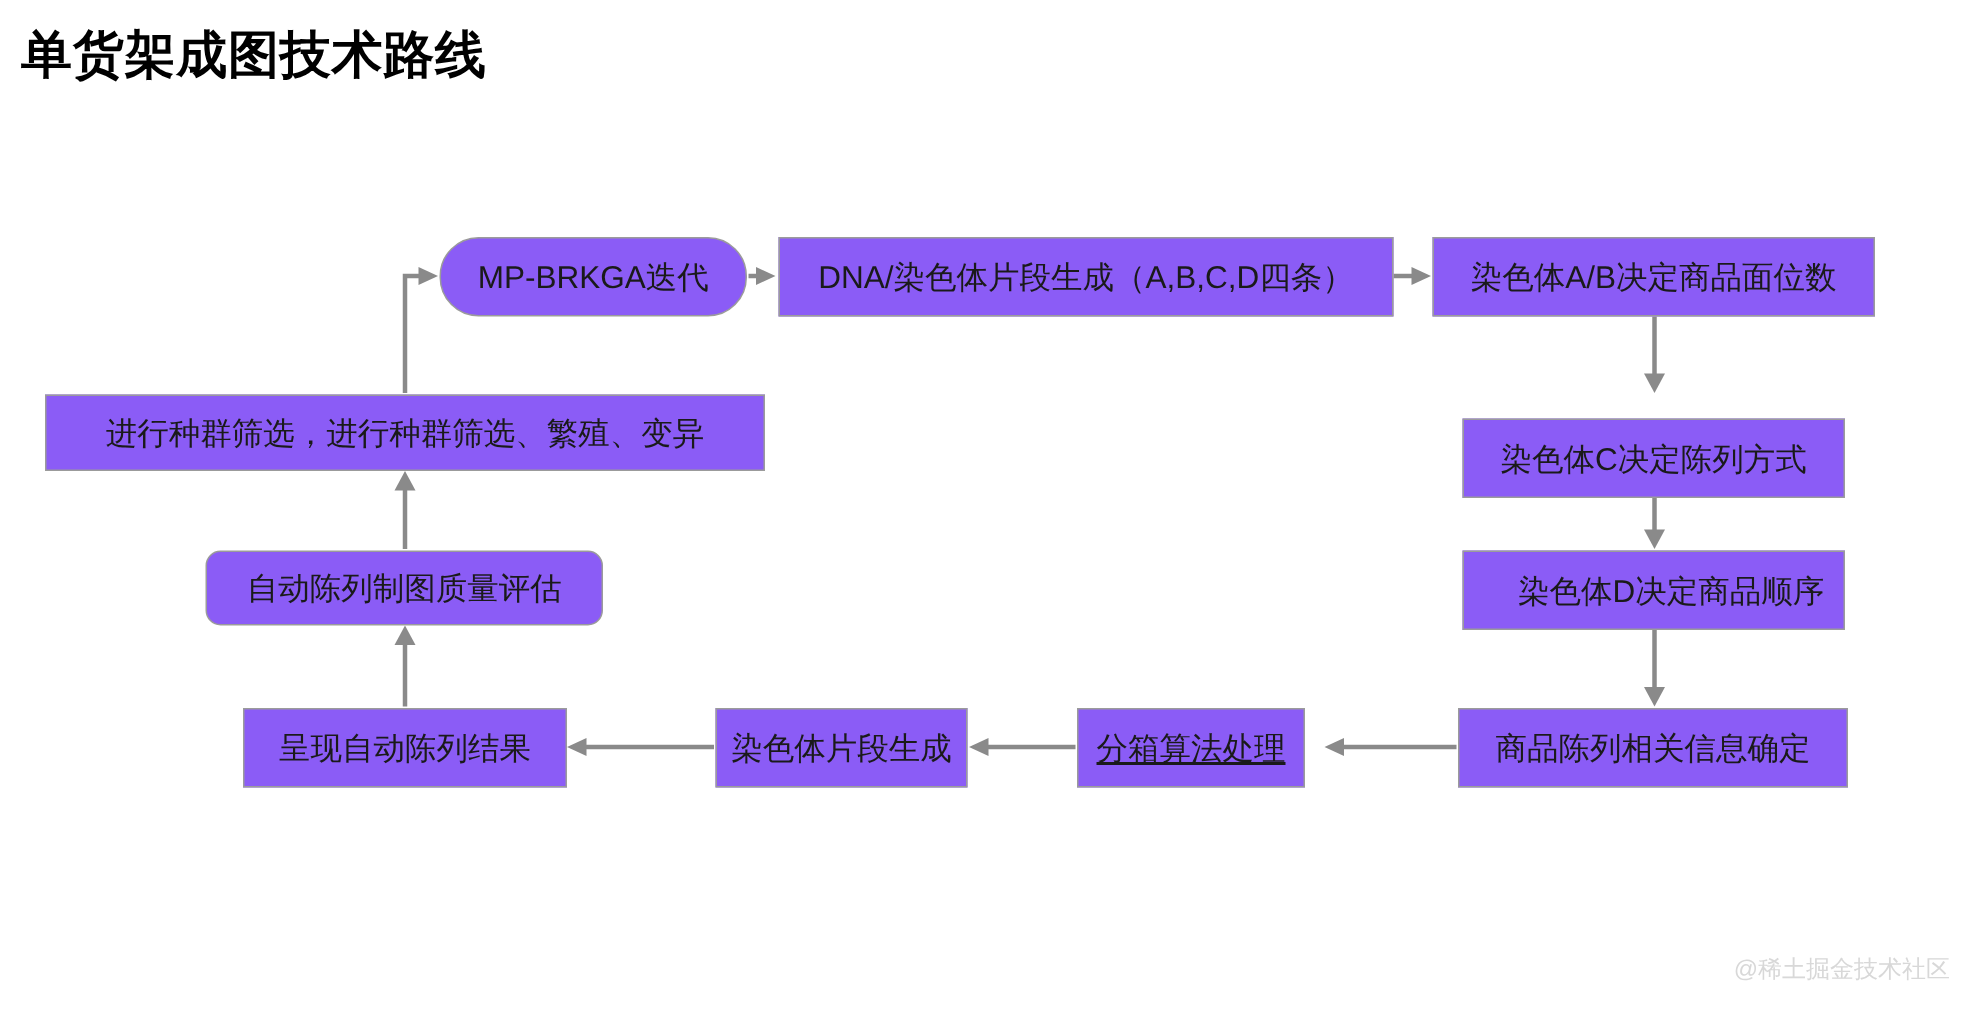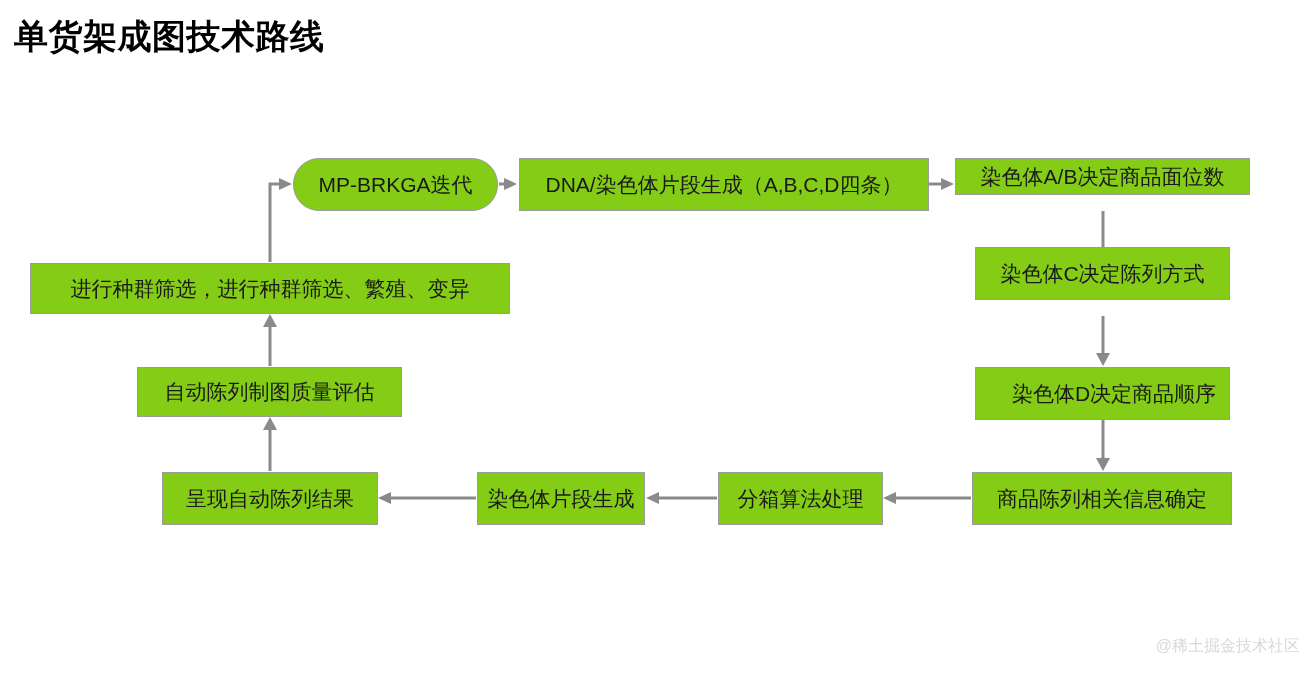"MP-BRKGA迭代" .node { background: #84cc16 -> #8b5cf6 }
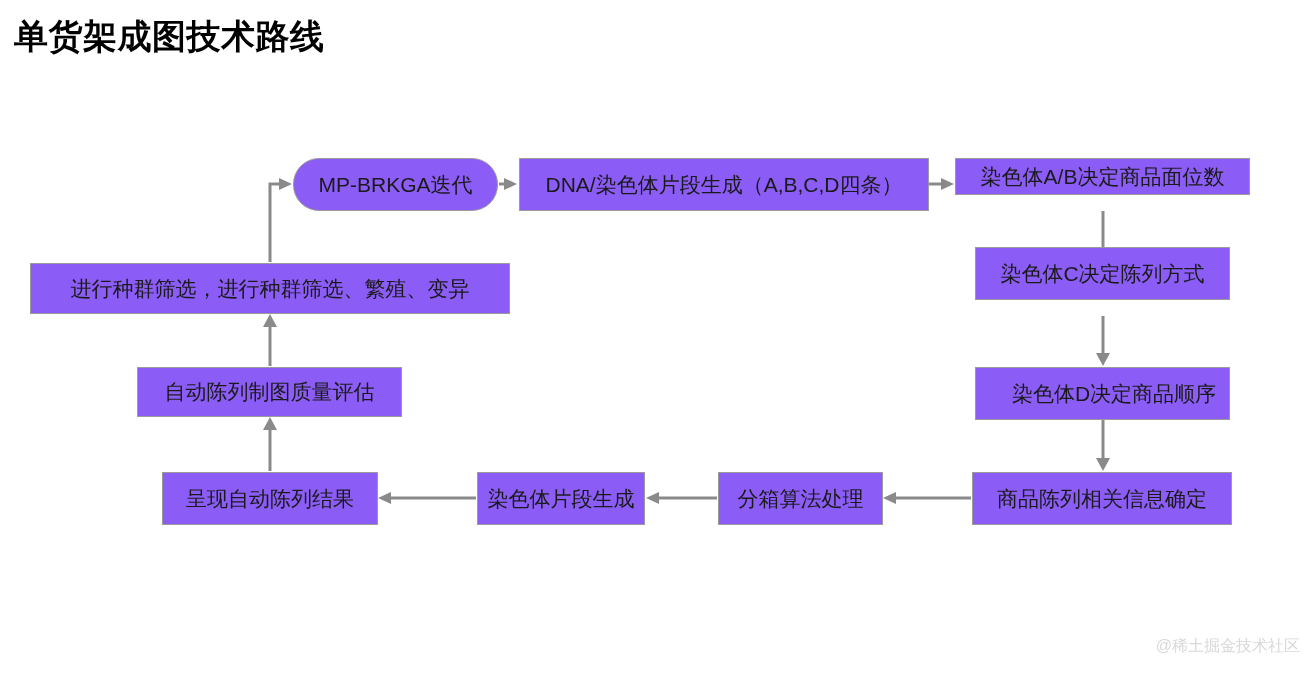"染色体A/B决定商品面位数" div.node { height: 37px -> 53px }
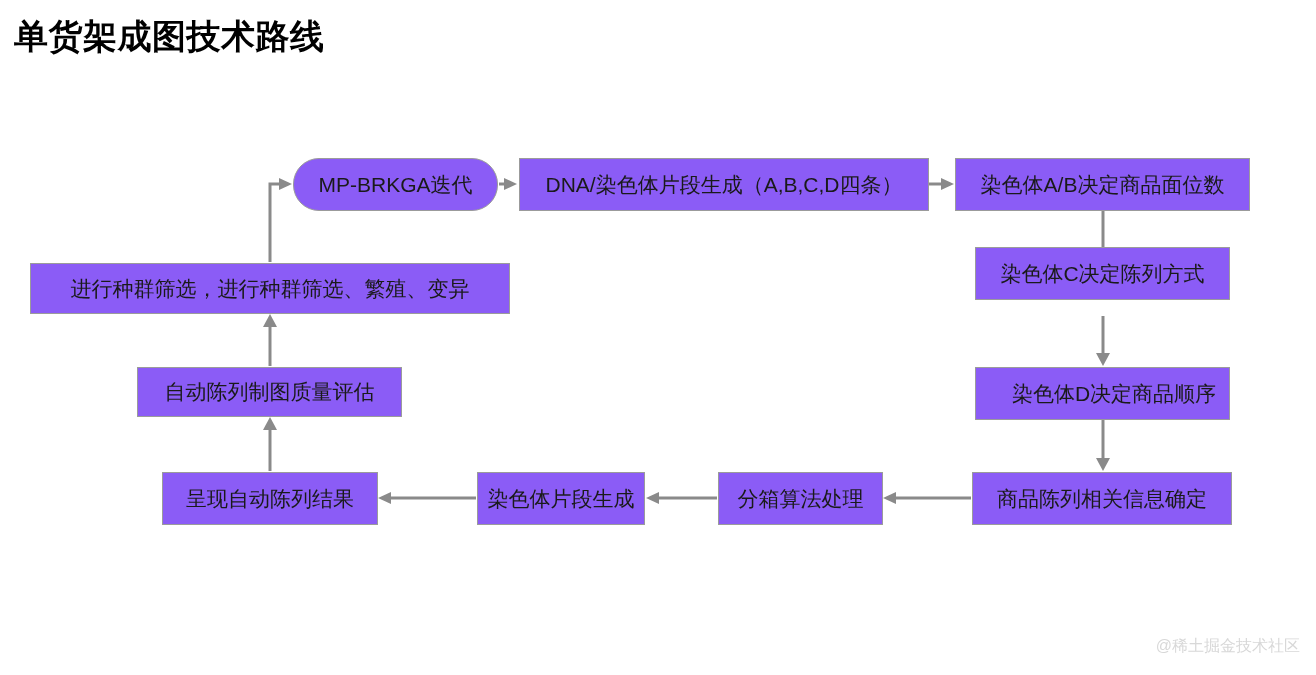"染色体C决定陈列方式" div.node { top: 247px -> 279px }
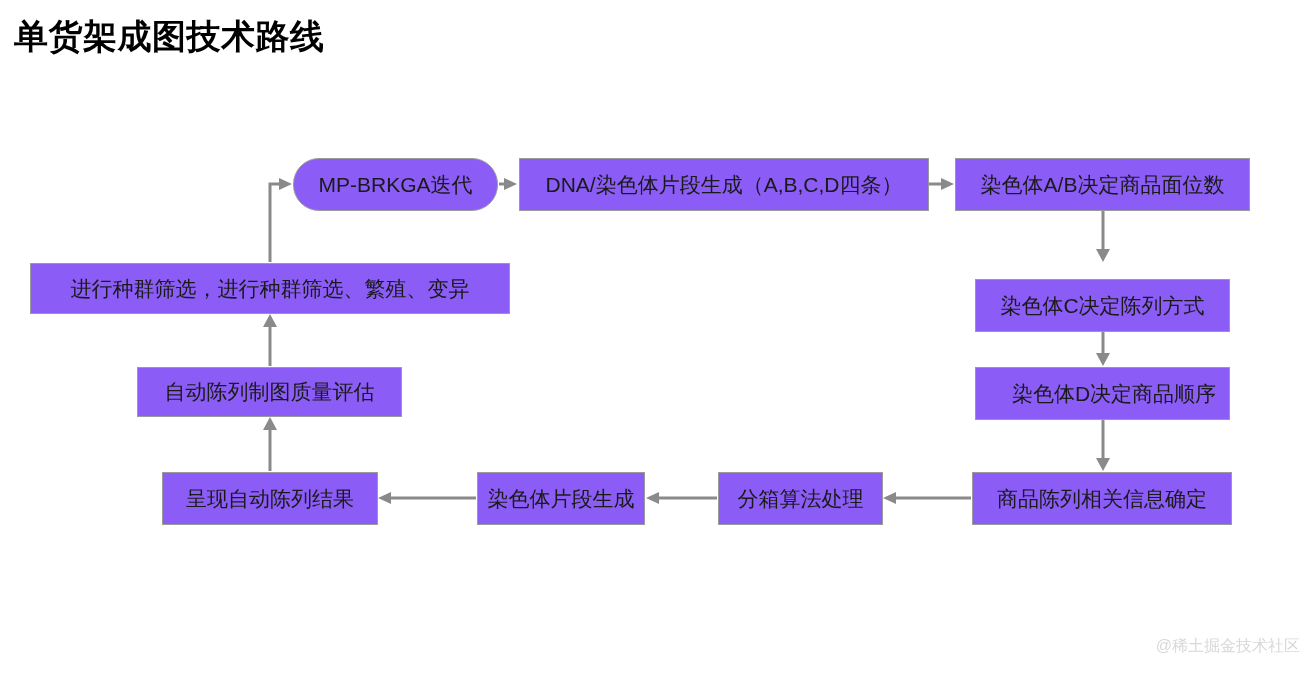"自动陈列制图质量评估" div.node { border-radius: none -> 10px }
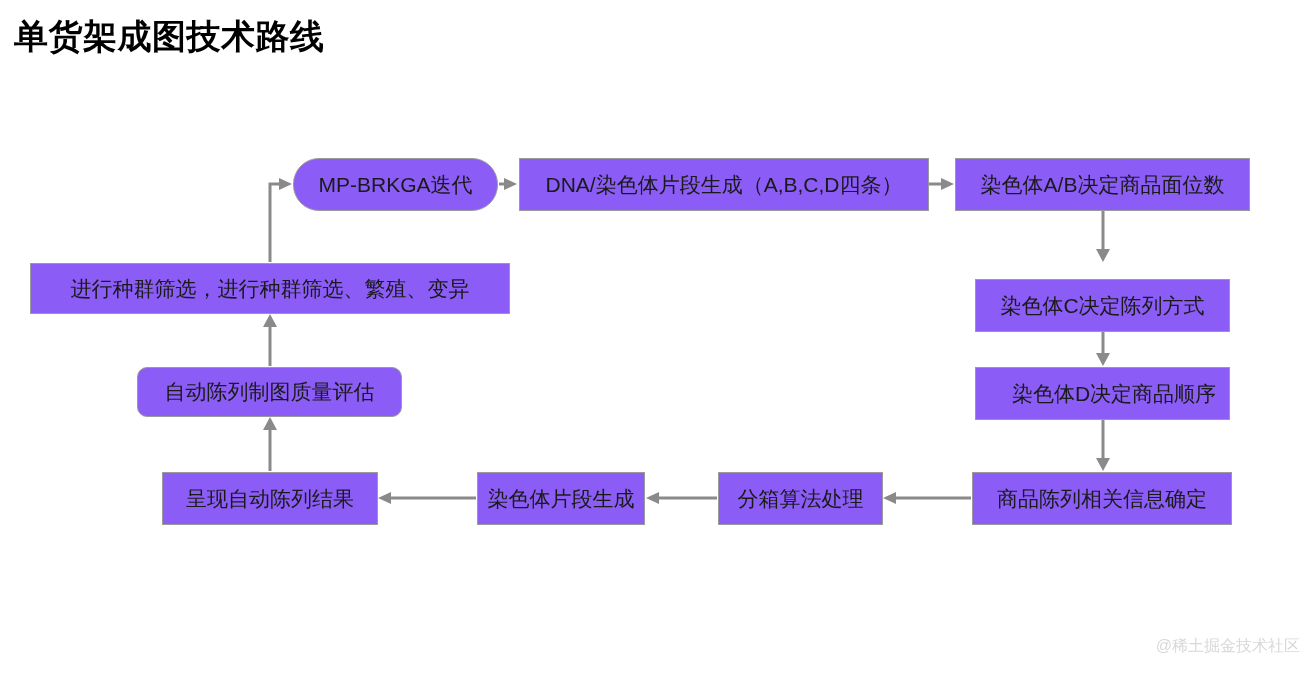"分箱算法处理" div.node { text-decoration: none -> underline; width: 165px -> 152px }
